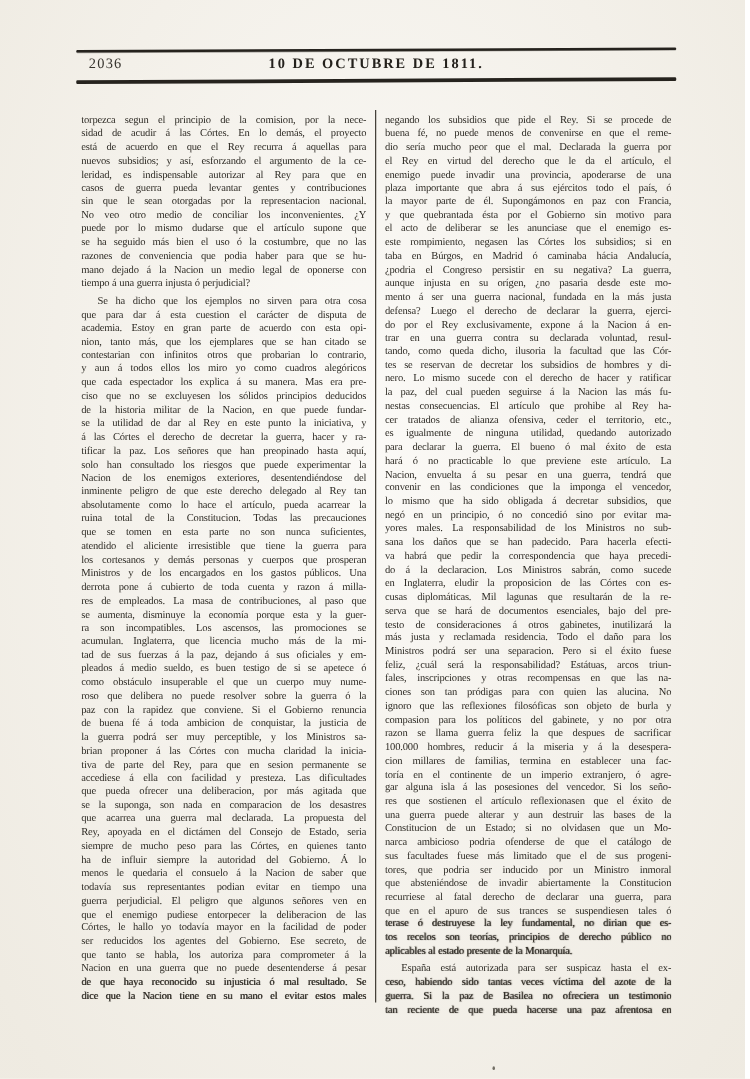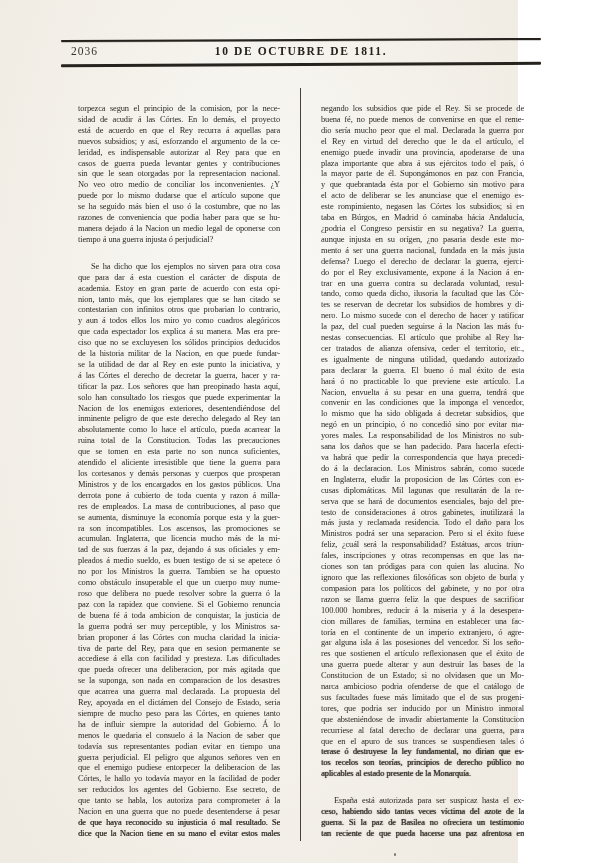"2036" .sheet { width: 518px -> 596px }
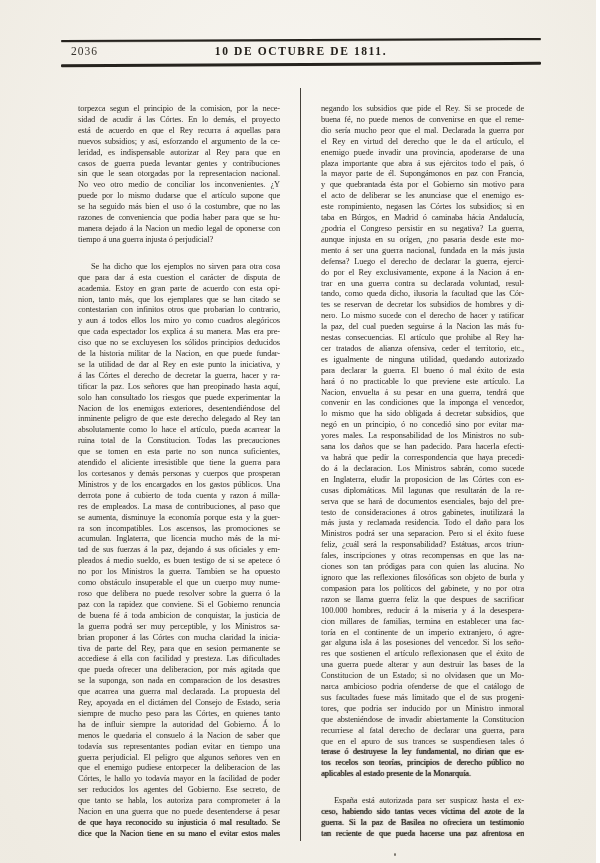"torpezca segun el principio de" .para { margin: 16px -> 3px }
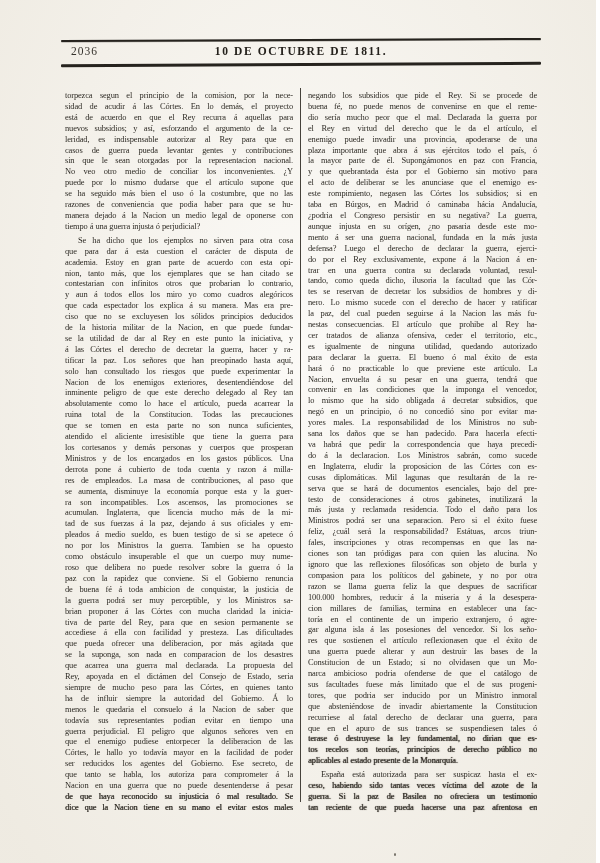"manera dejado á la Nacion" div.line { text: manera -> mano }
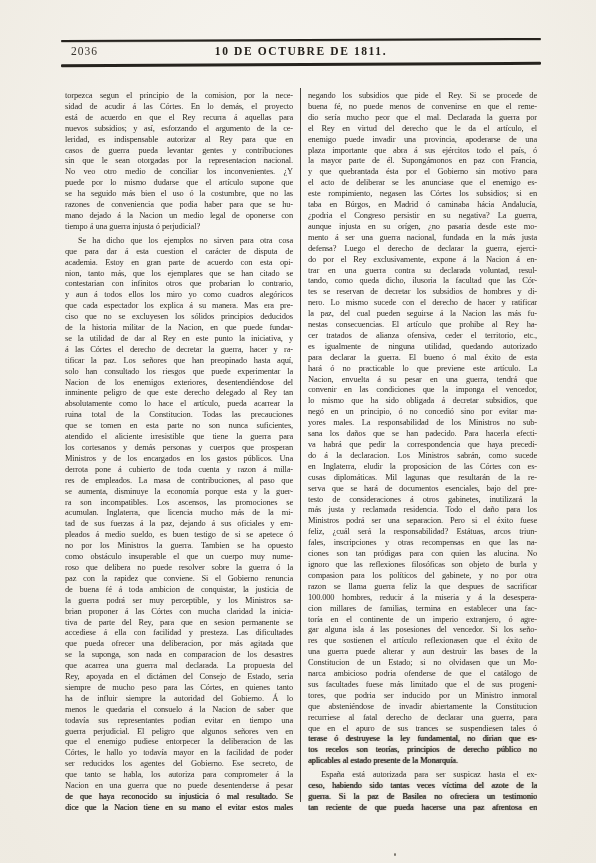"no por los Ministros la" div.line { html: <div>no por los Ministros la guerra. Tambien se ha opuesto</div> -> none }
